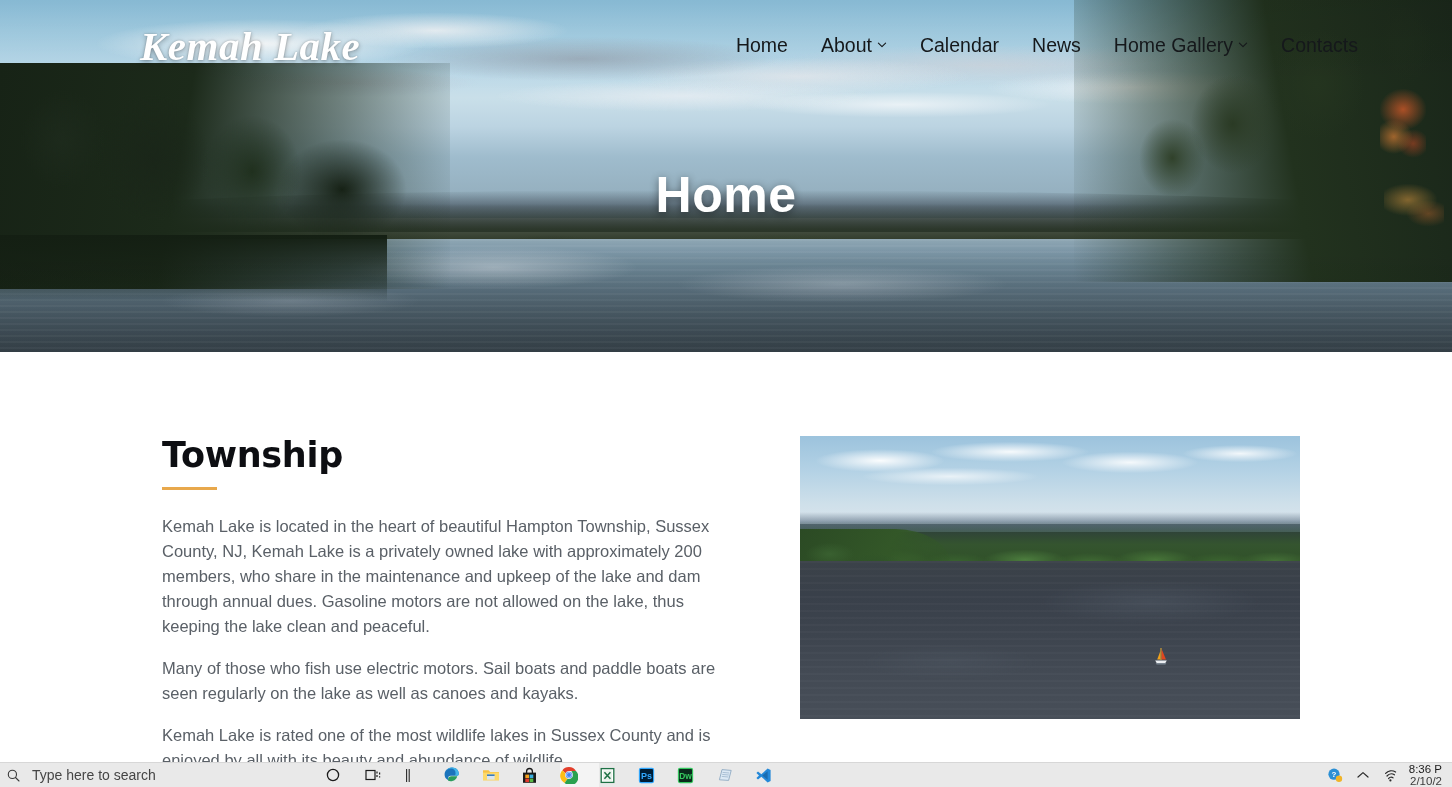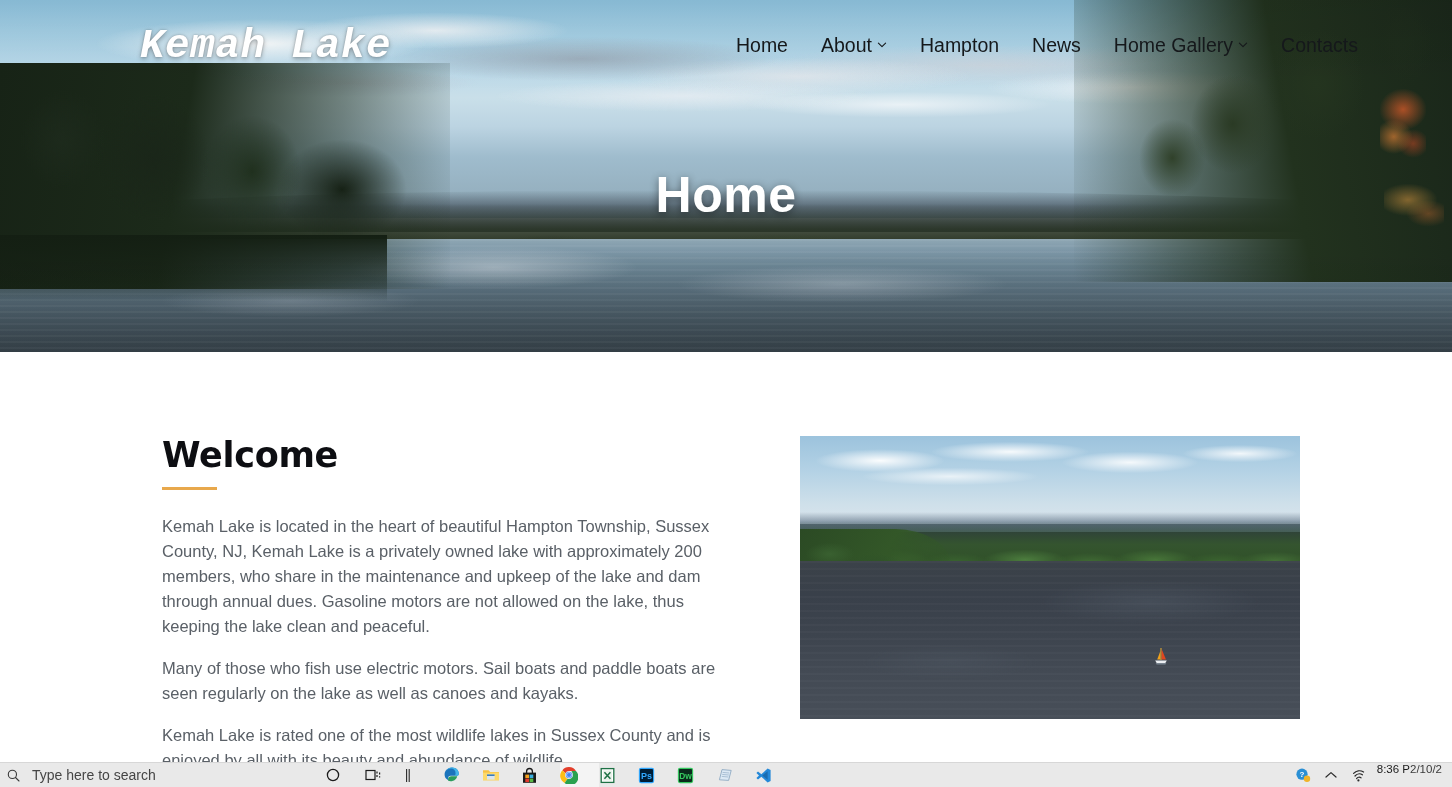"Kemah Lake" .logo { font-family: Liberation Mono, monospace -> Liberation Serif, serif }
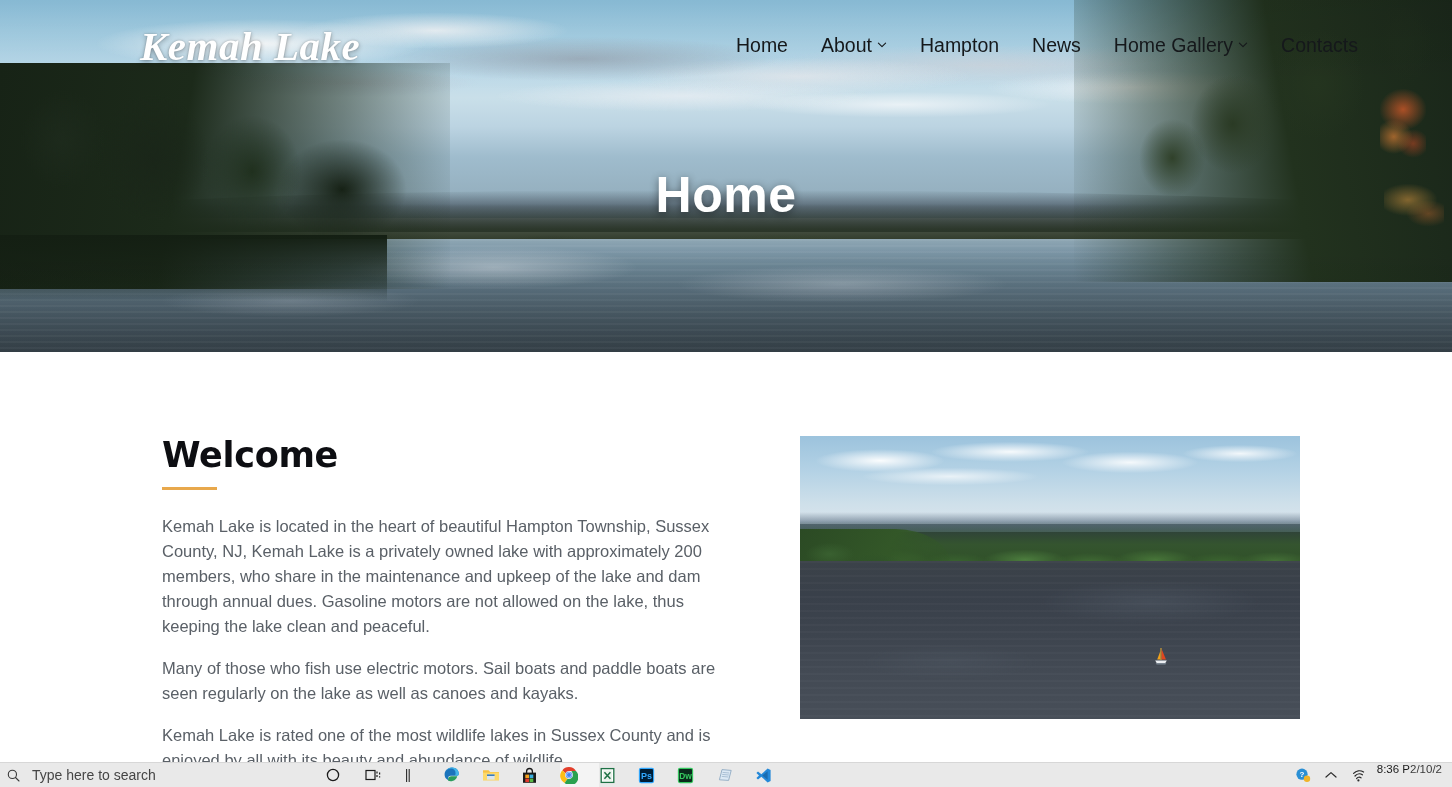"Hampton" span { text: Hampton -> Calendar }
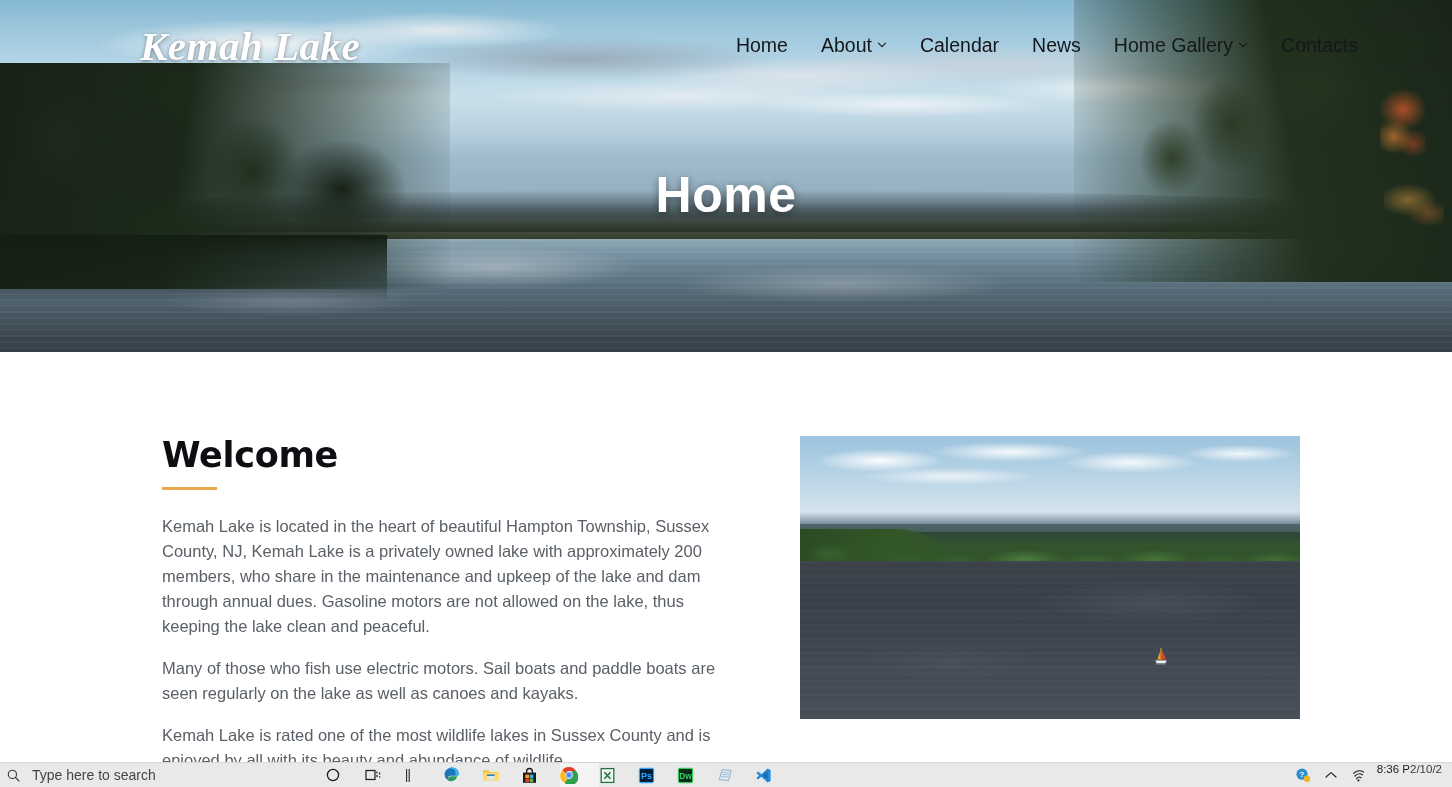"Welcome" h2.section-title { text: Welcome -> Township }
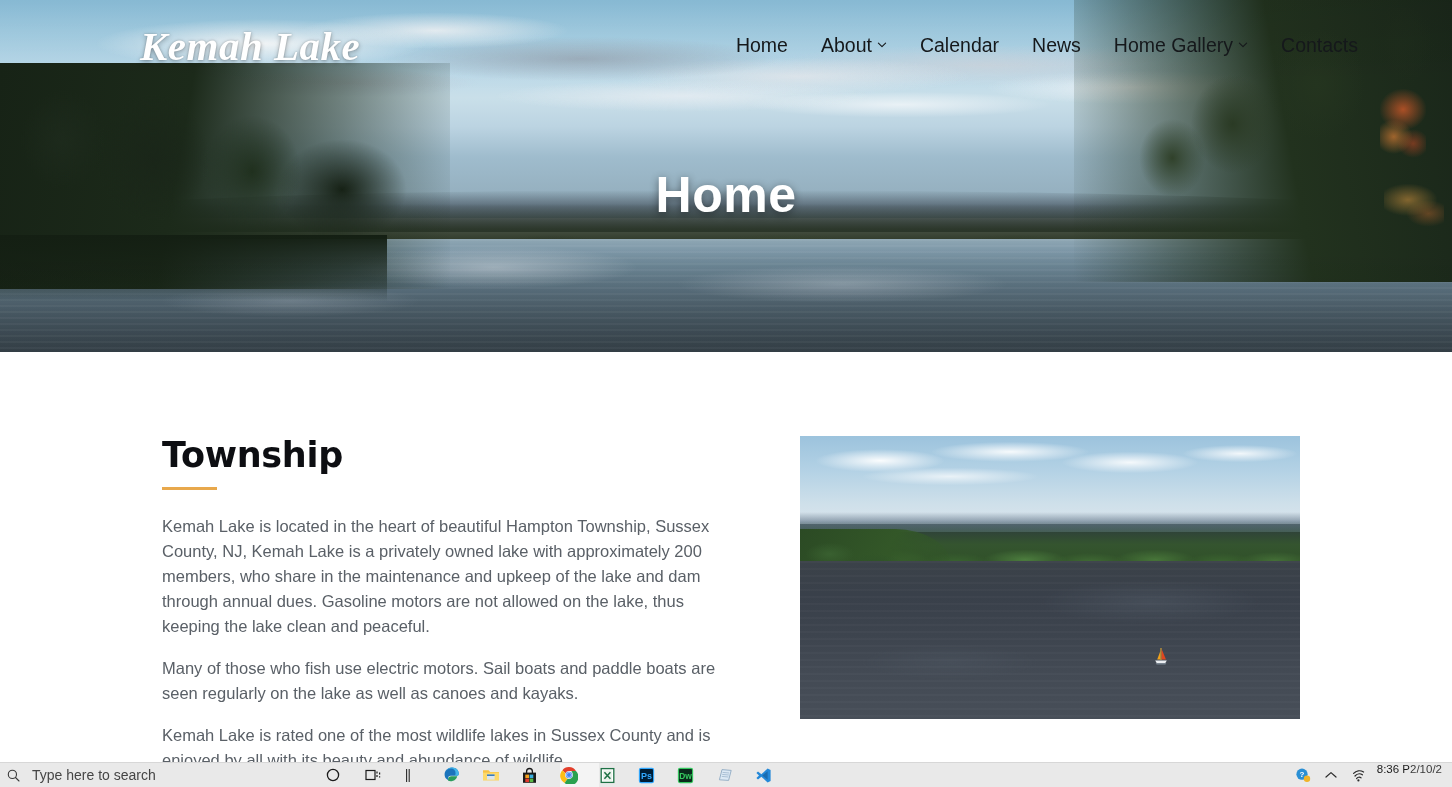"8:36 P" .tb-clock { flex-direction: row -> column }
